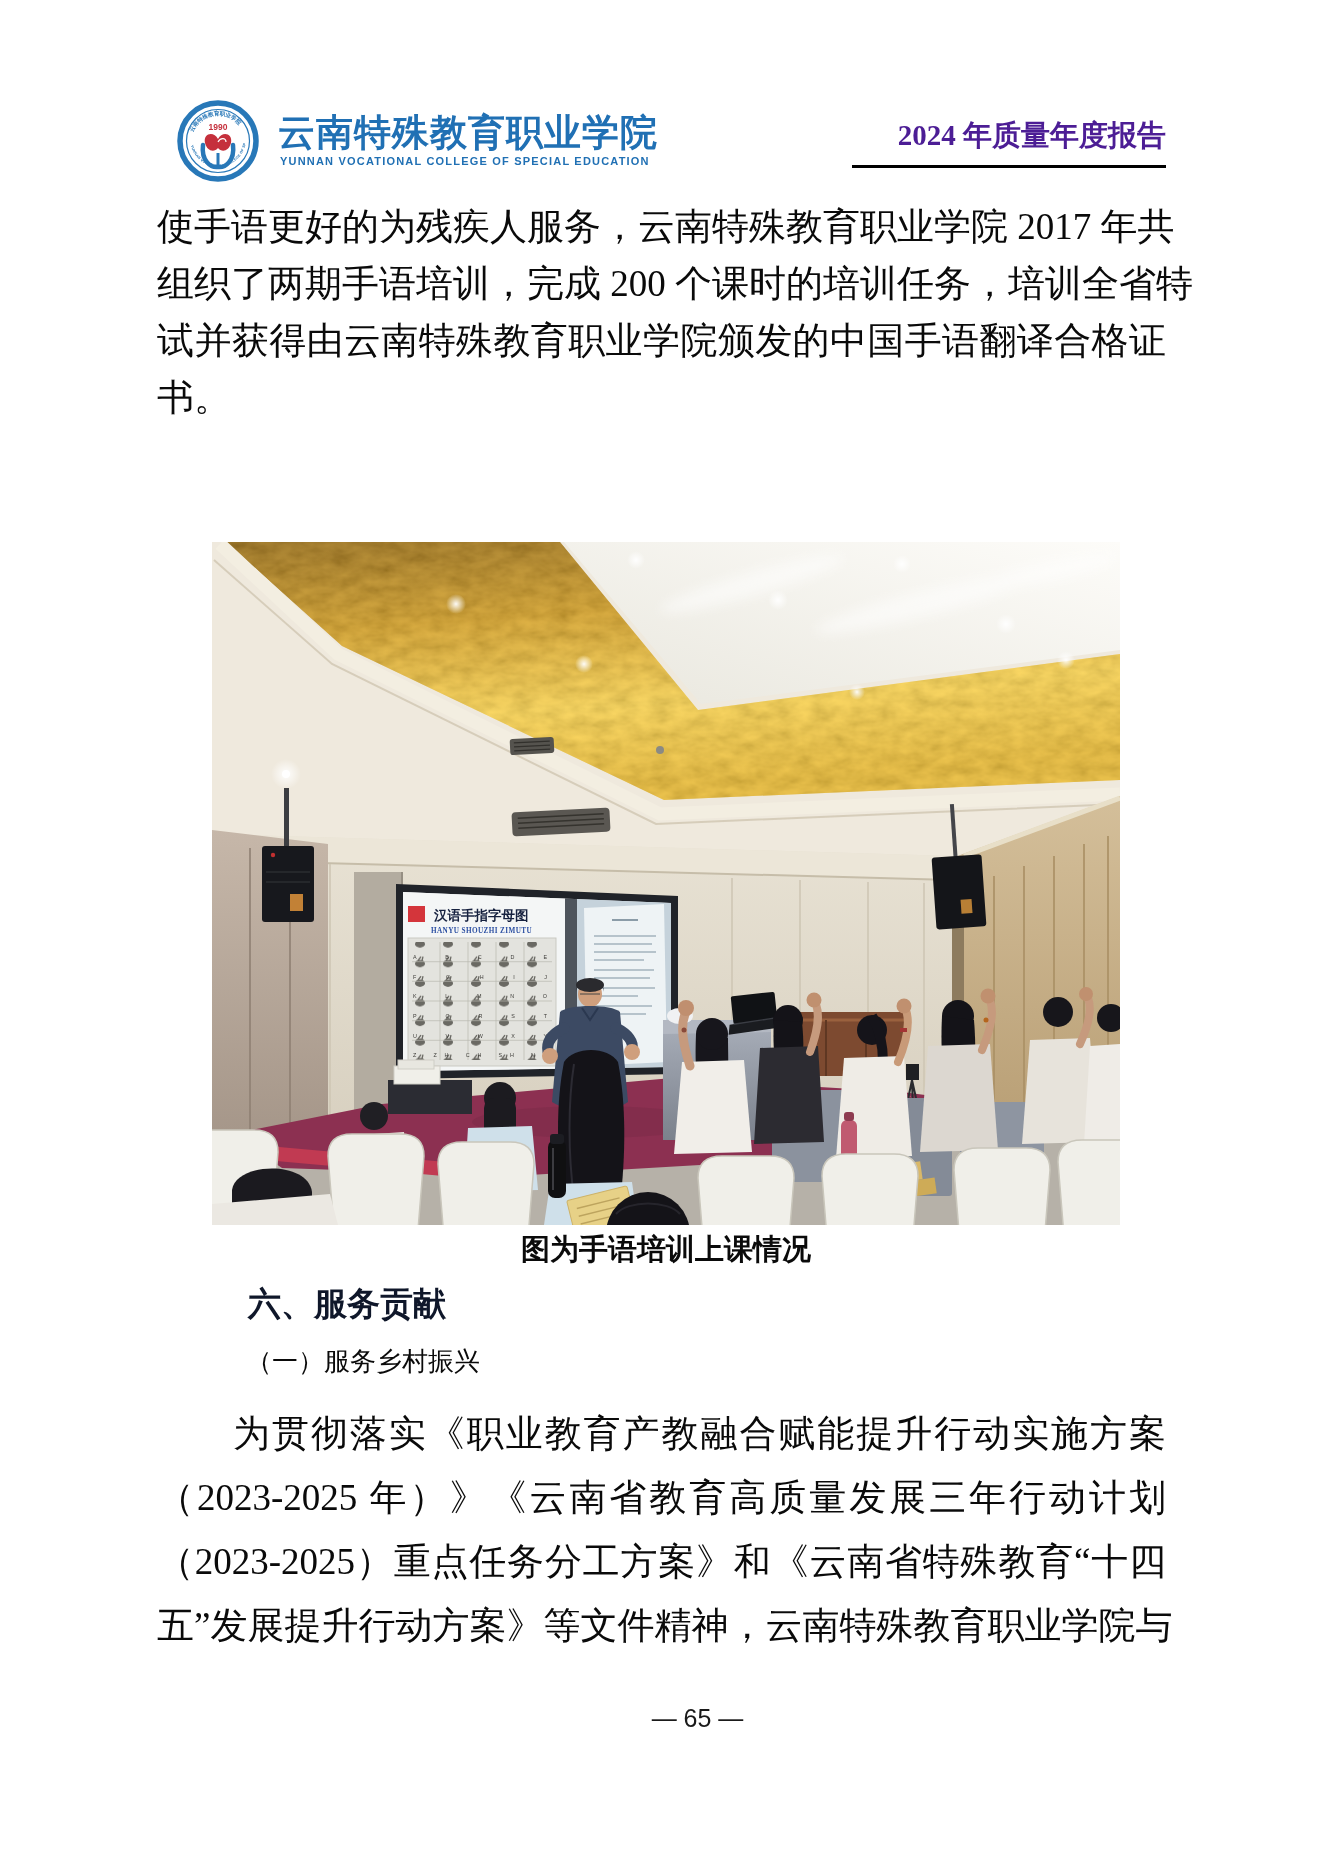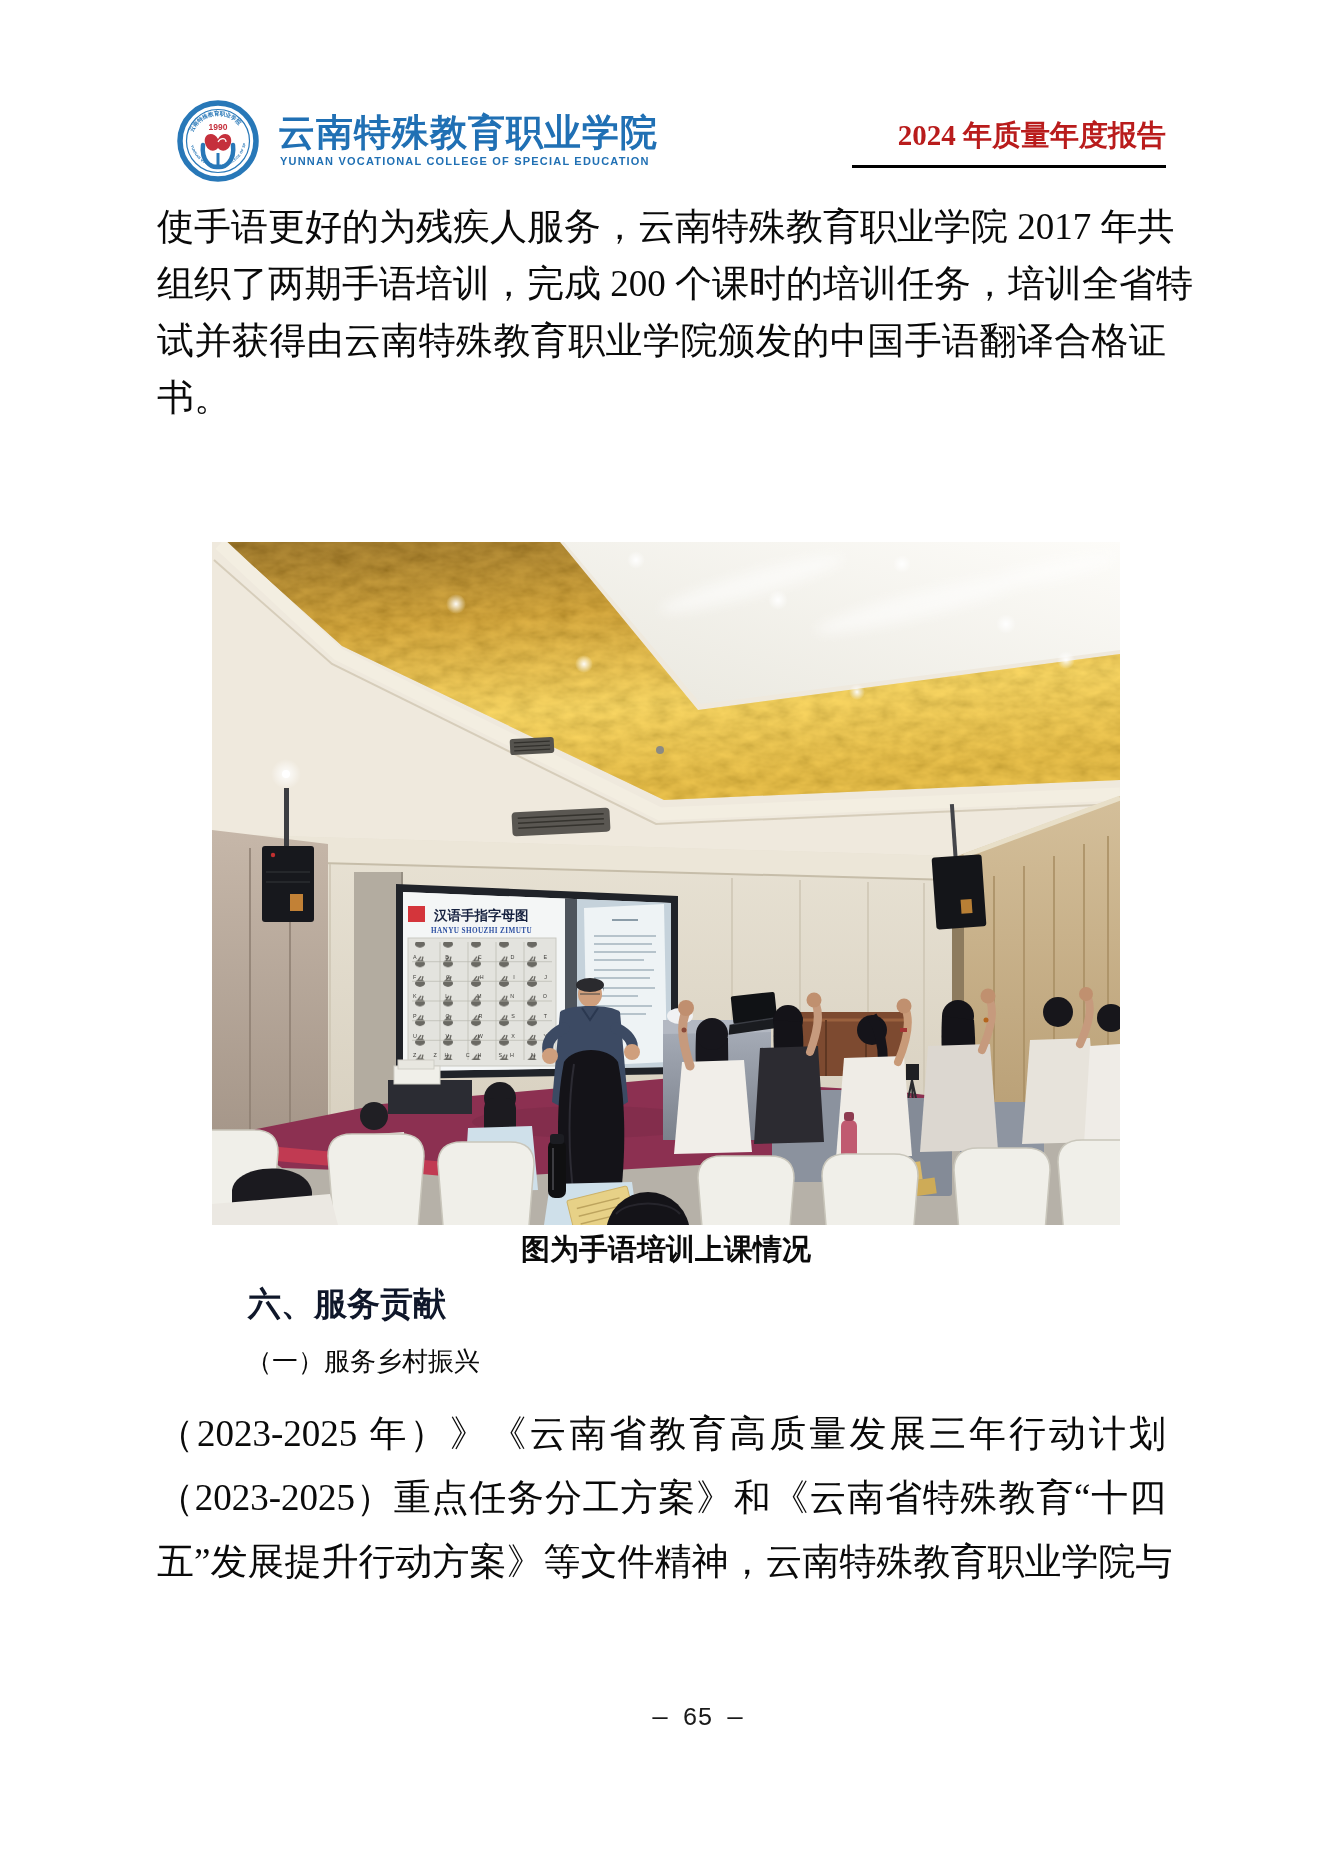"2024 年质量年度报告" .report-title { color: #b91c1c -> #4c1d95 }
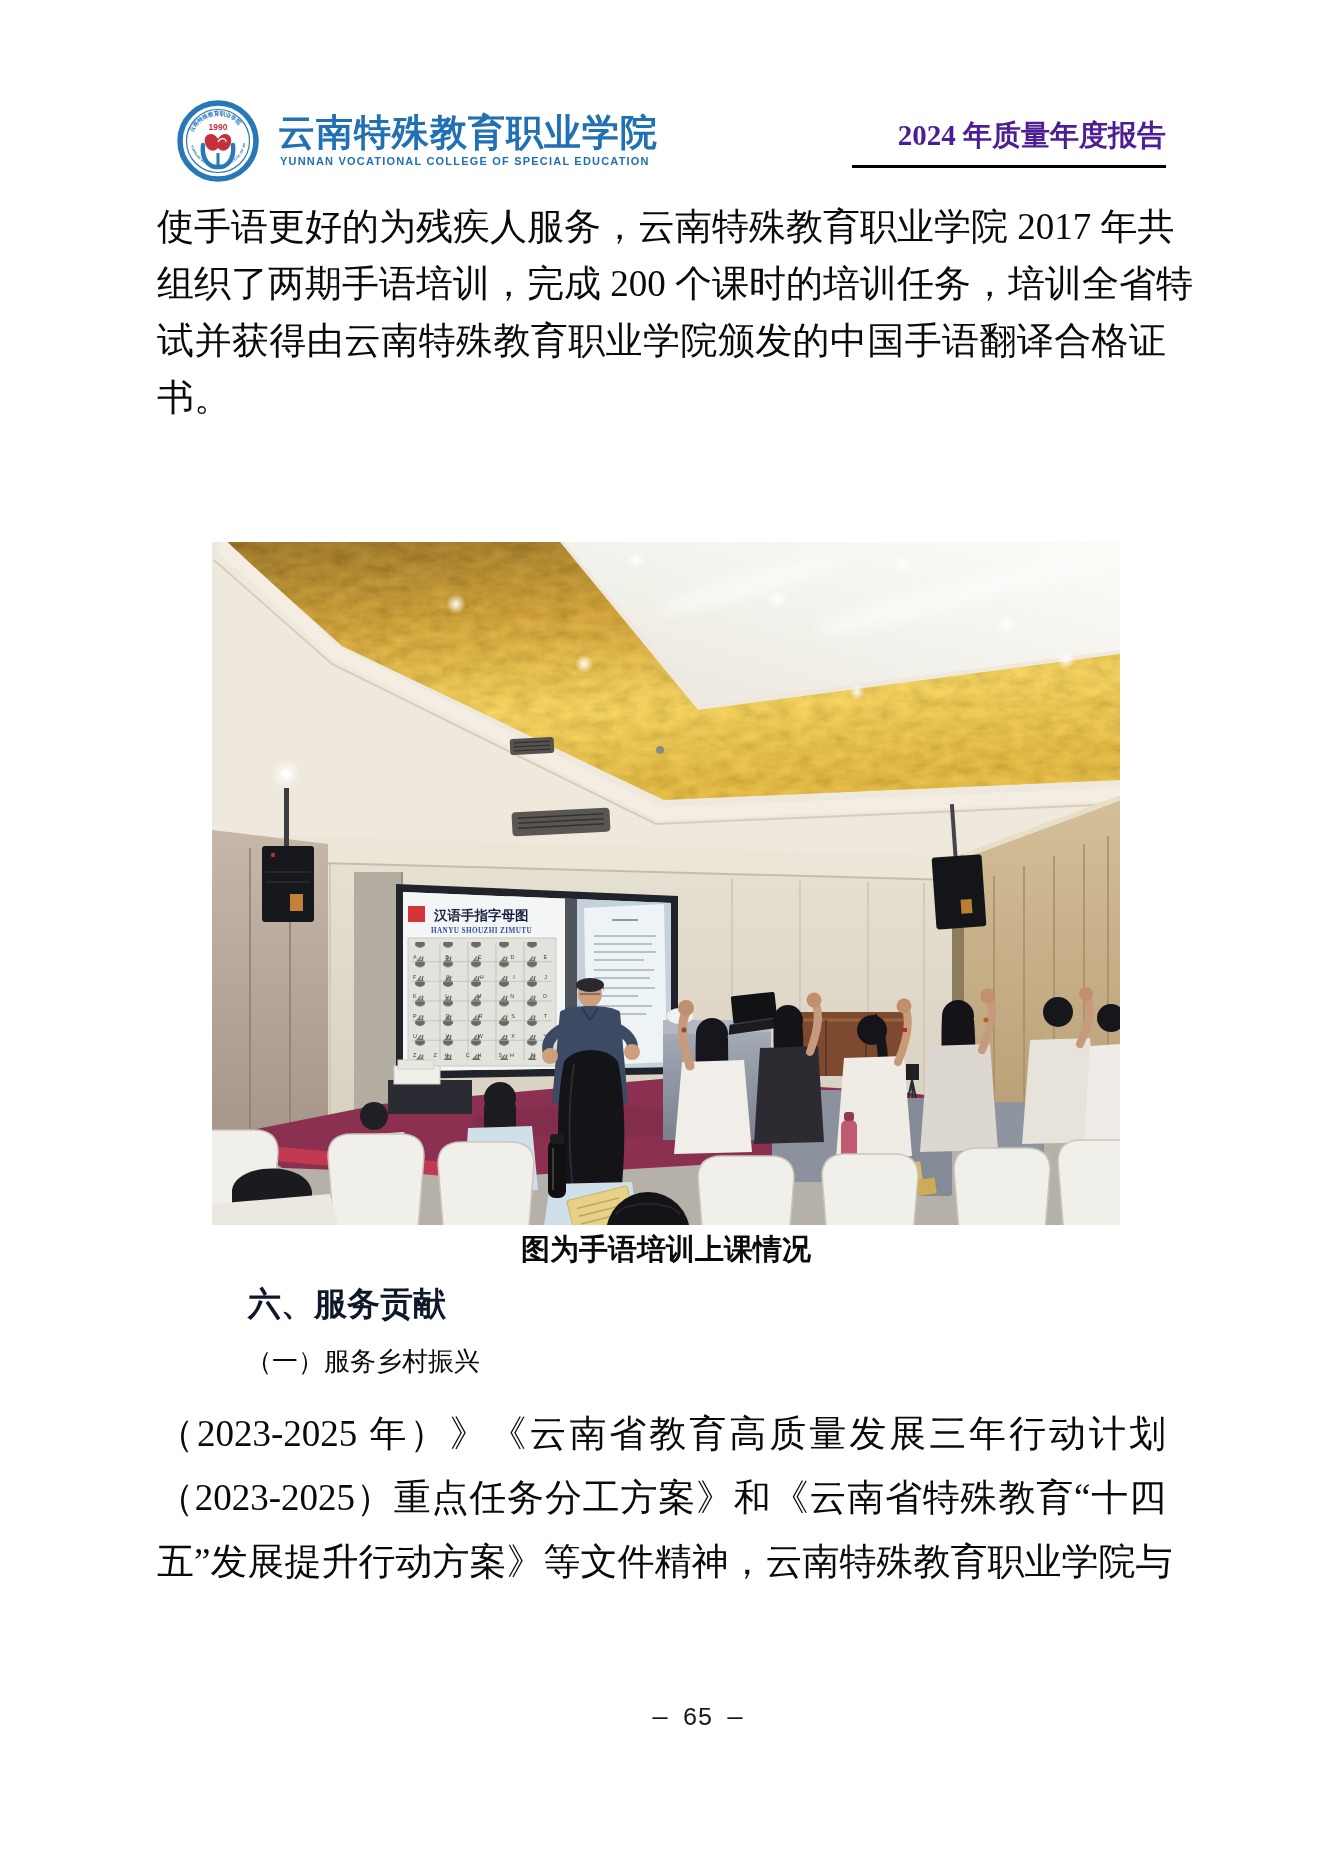"为贯彻落实《职业教育产教融合赋能提升行动实施方案" div.line { html: none -> <div>为贯彻落实《职业教育产教融合赋能提升行动实施方案</div> }
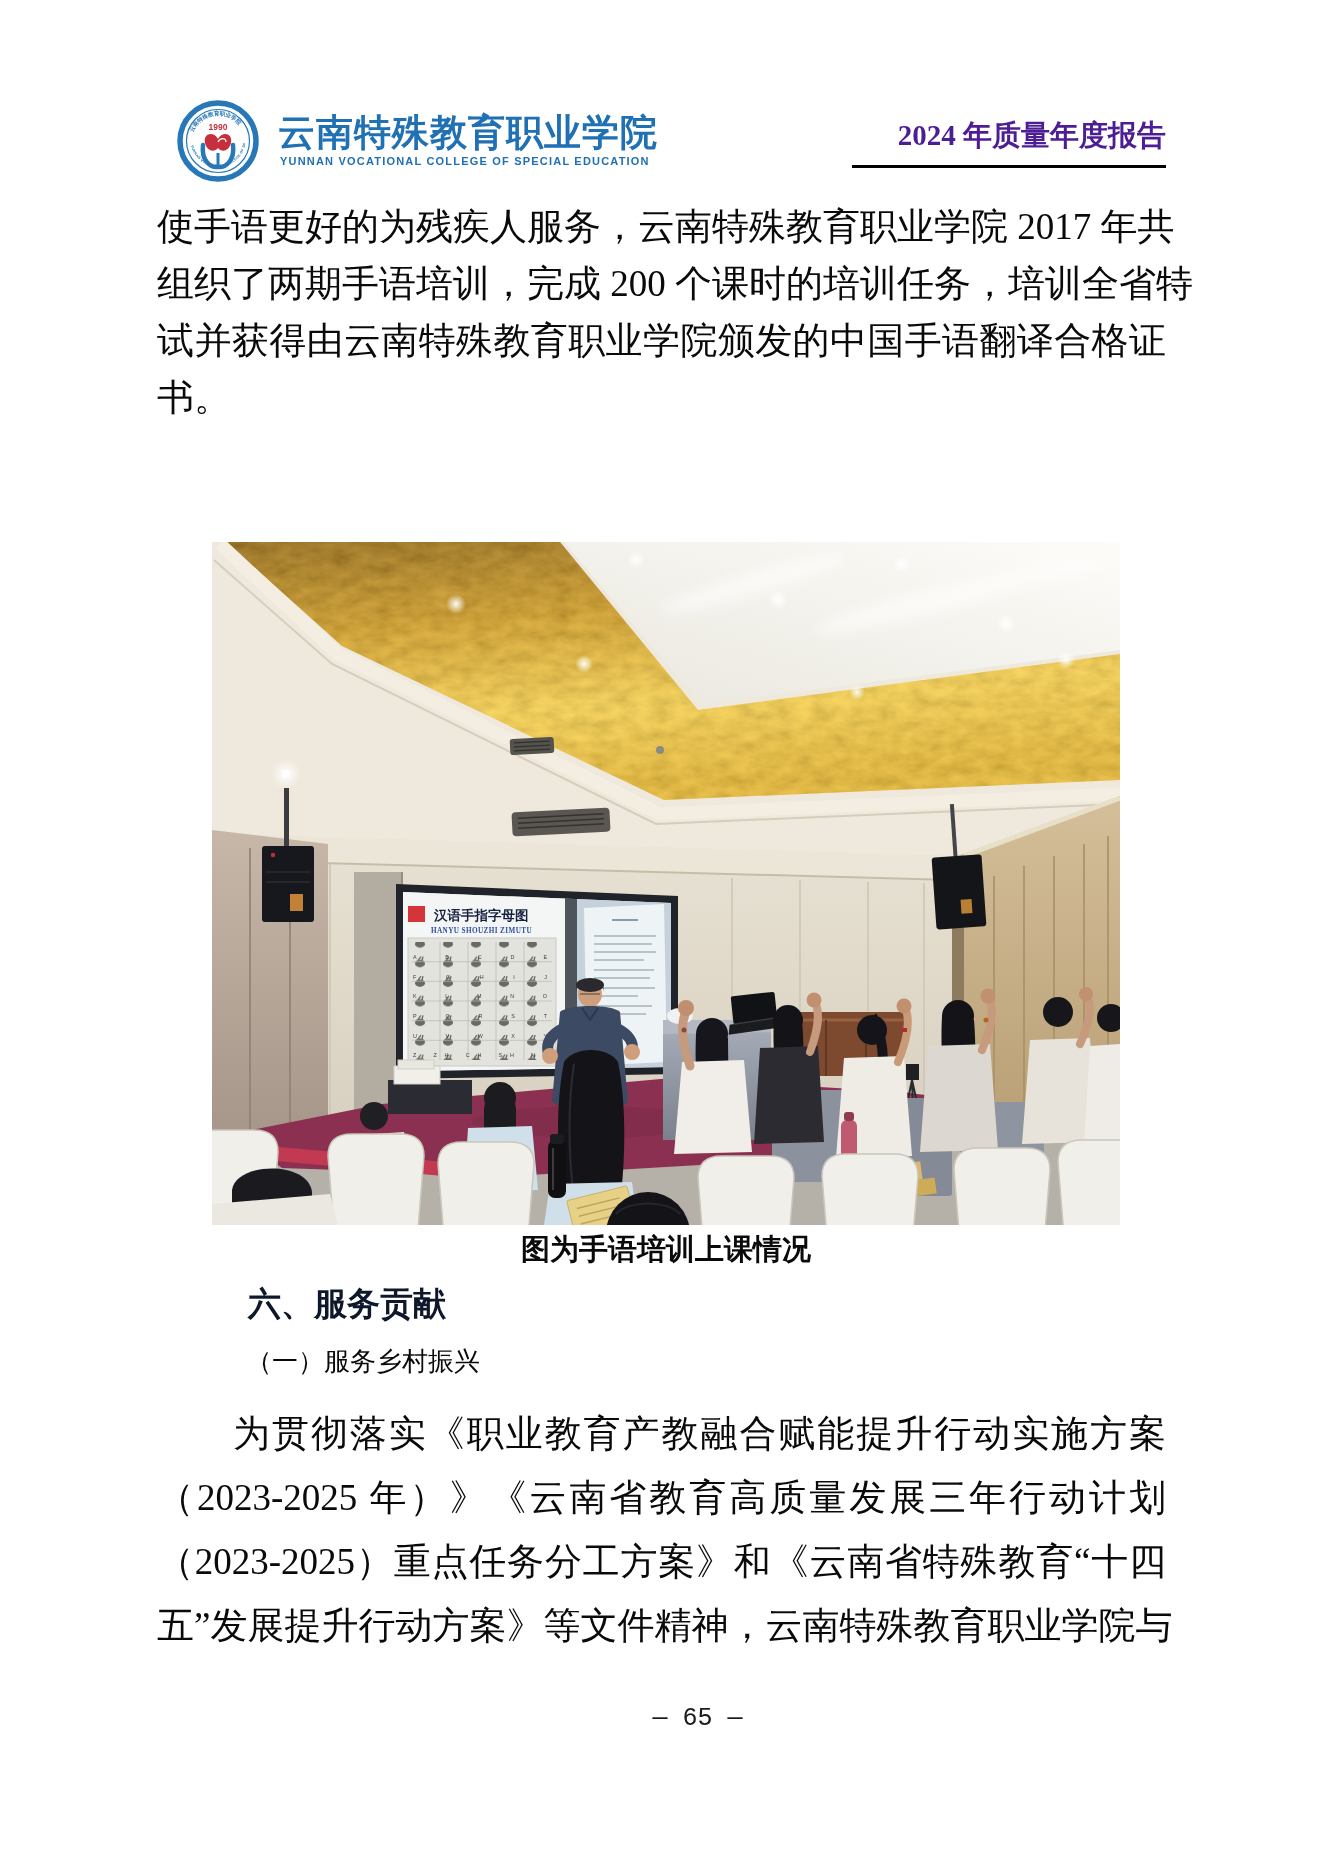"— 65 —" .page-num { font-family: Liberation Mono, monospace -> Liberation Sans, sans-serif }
